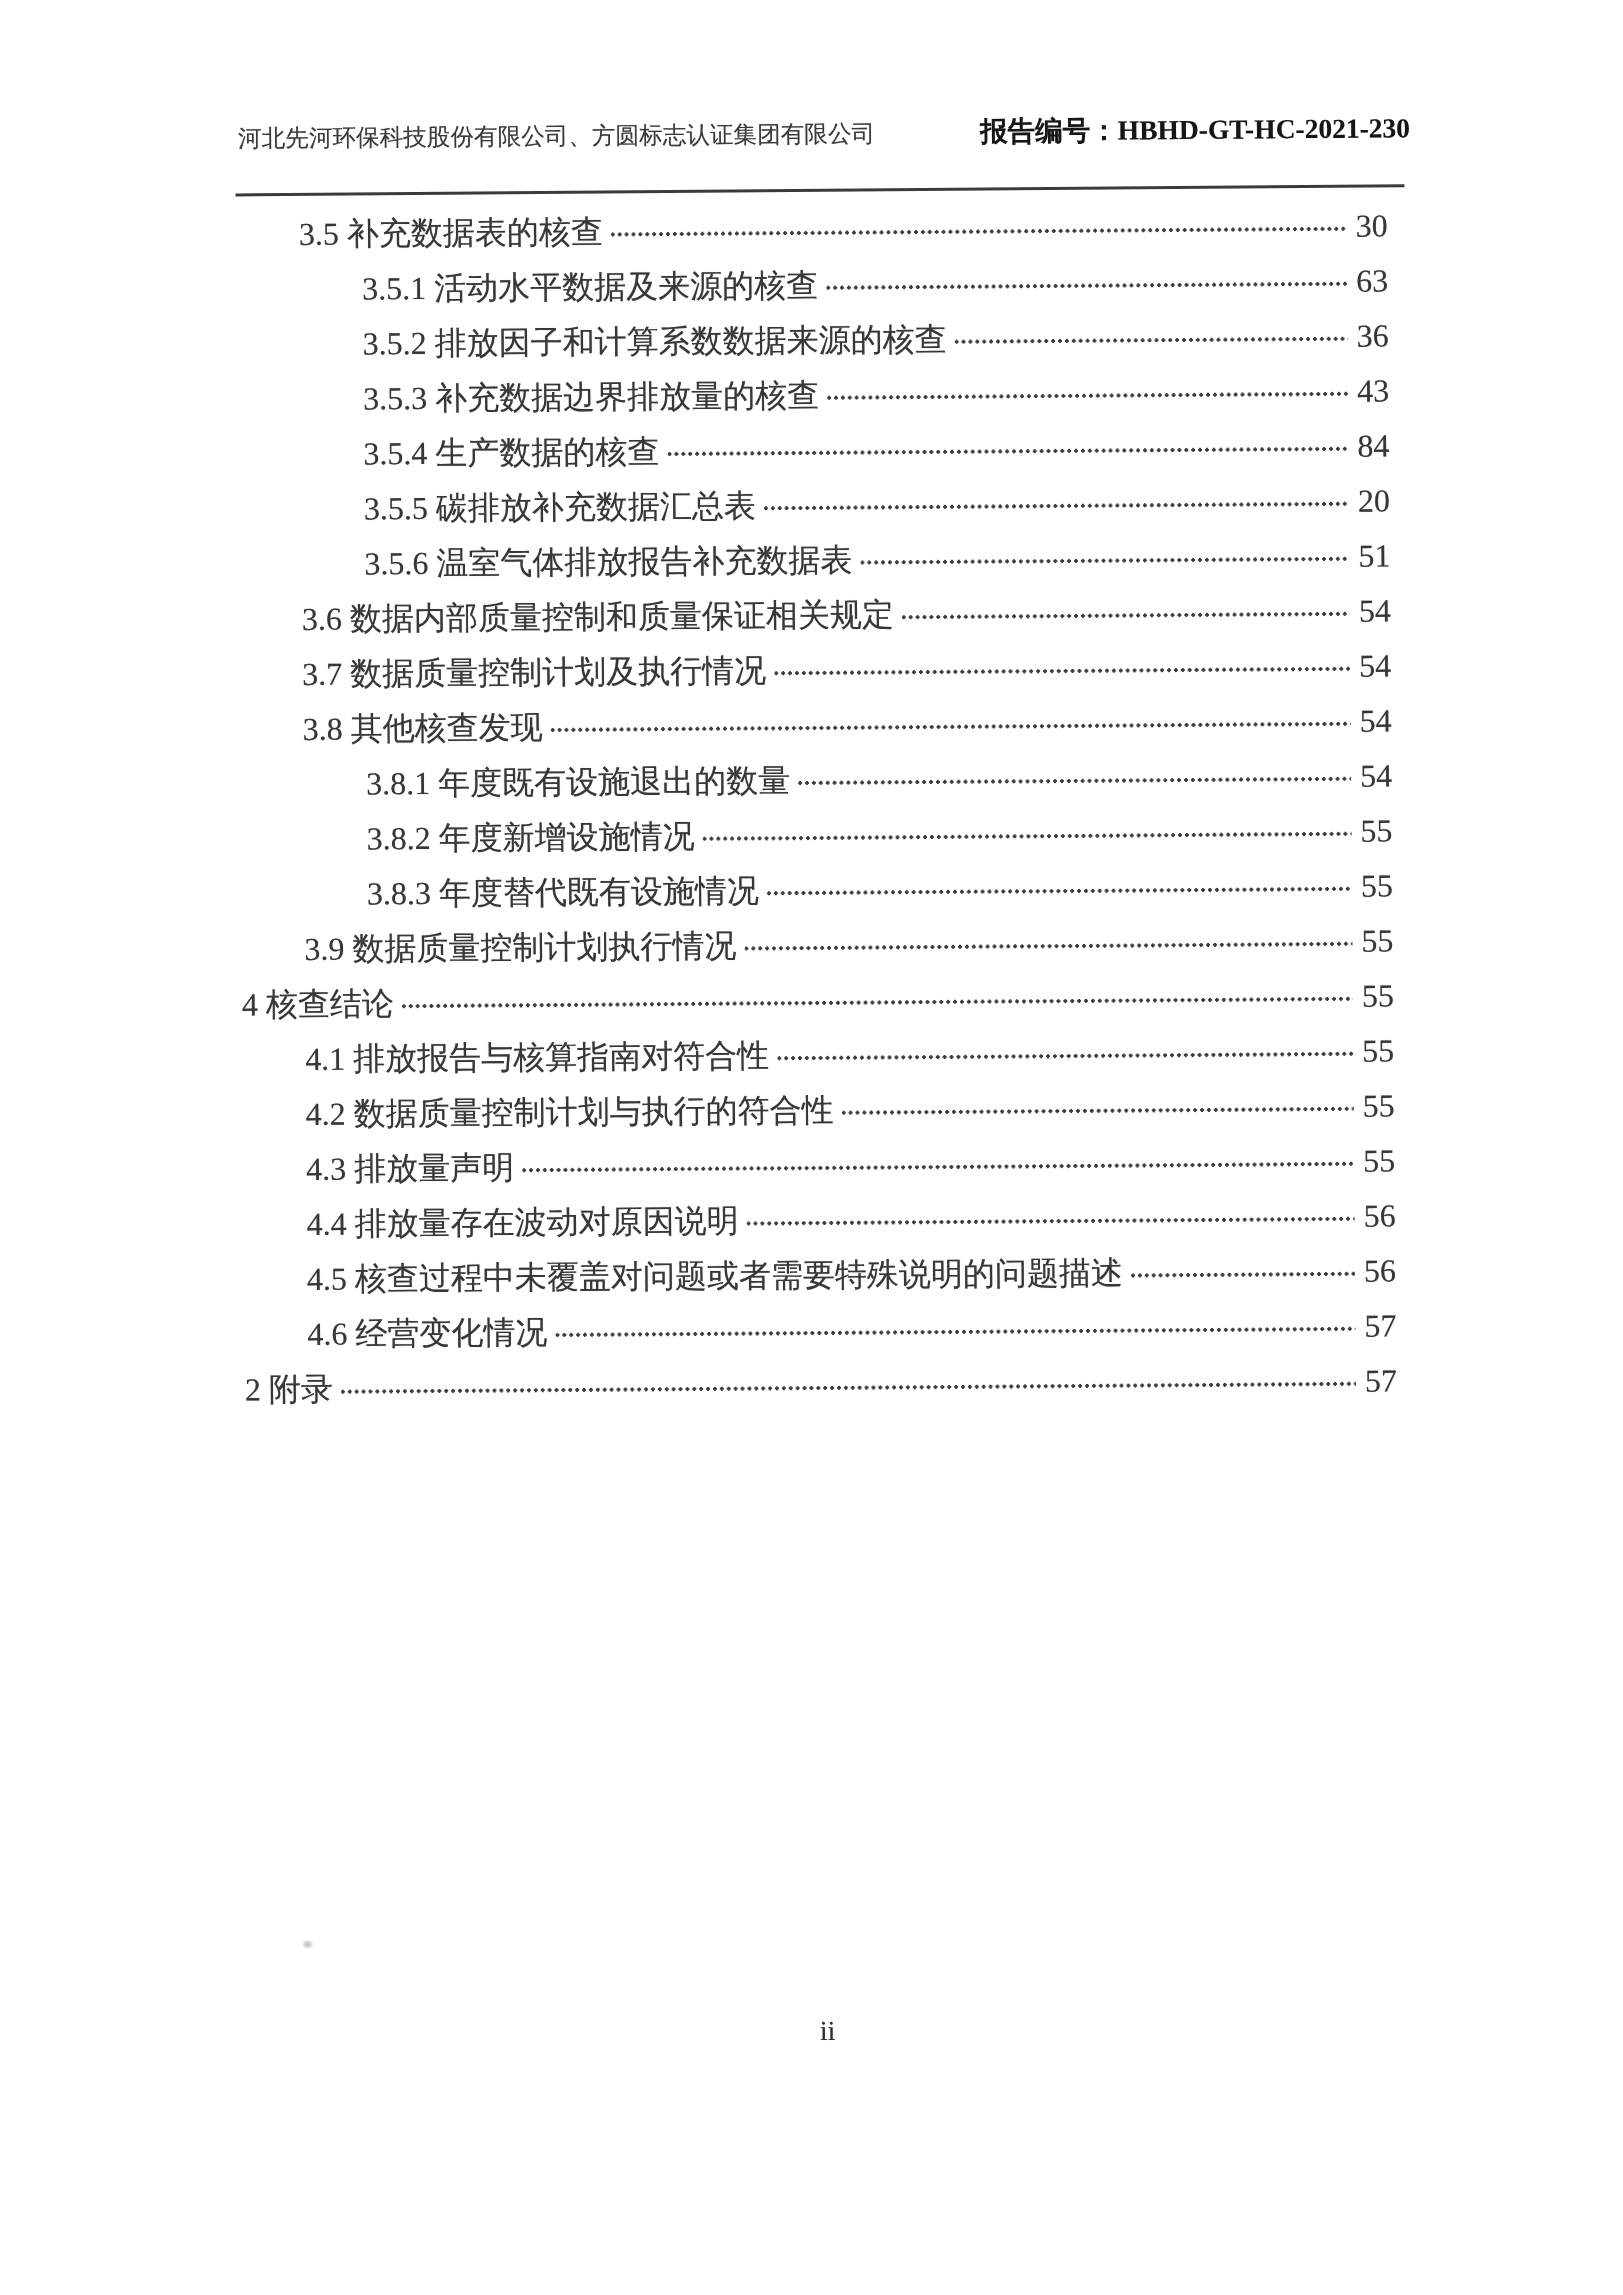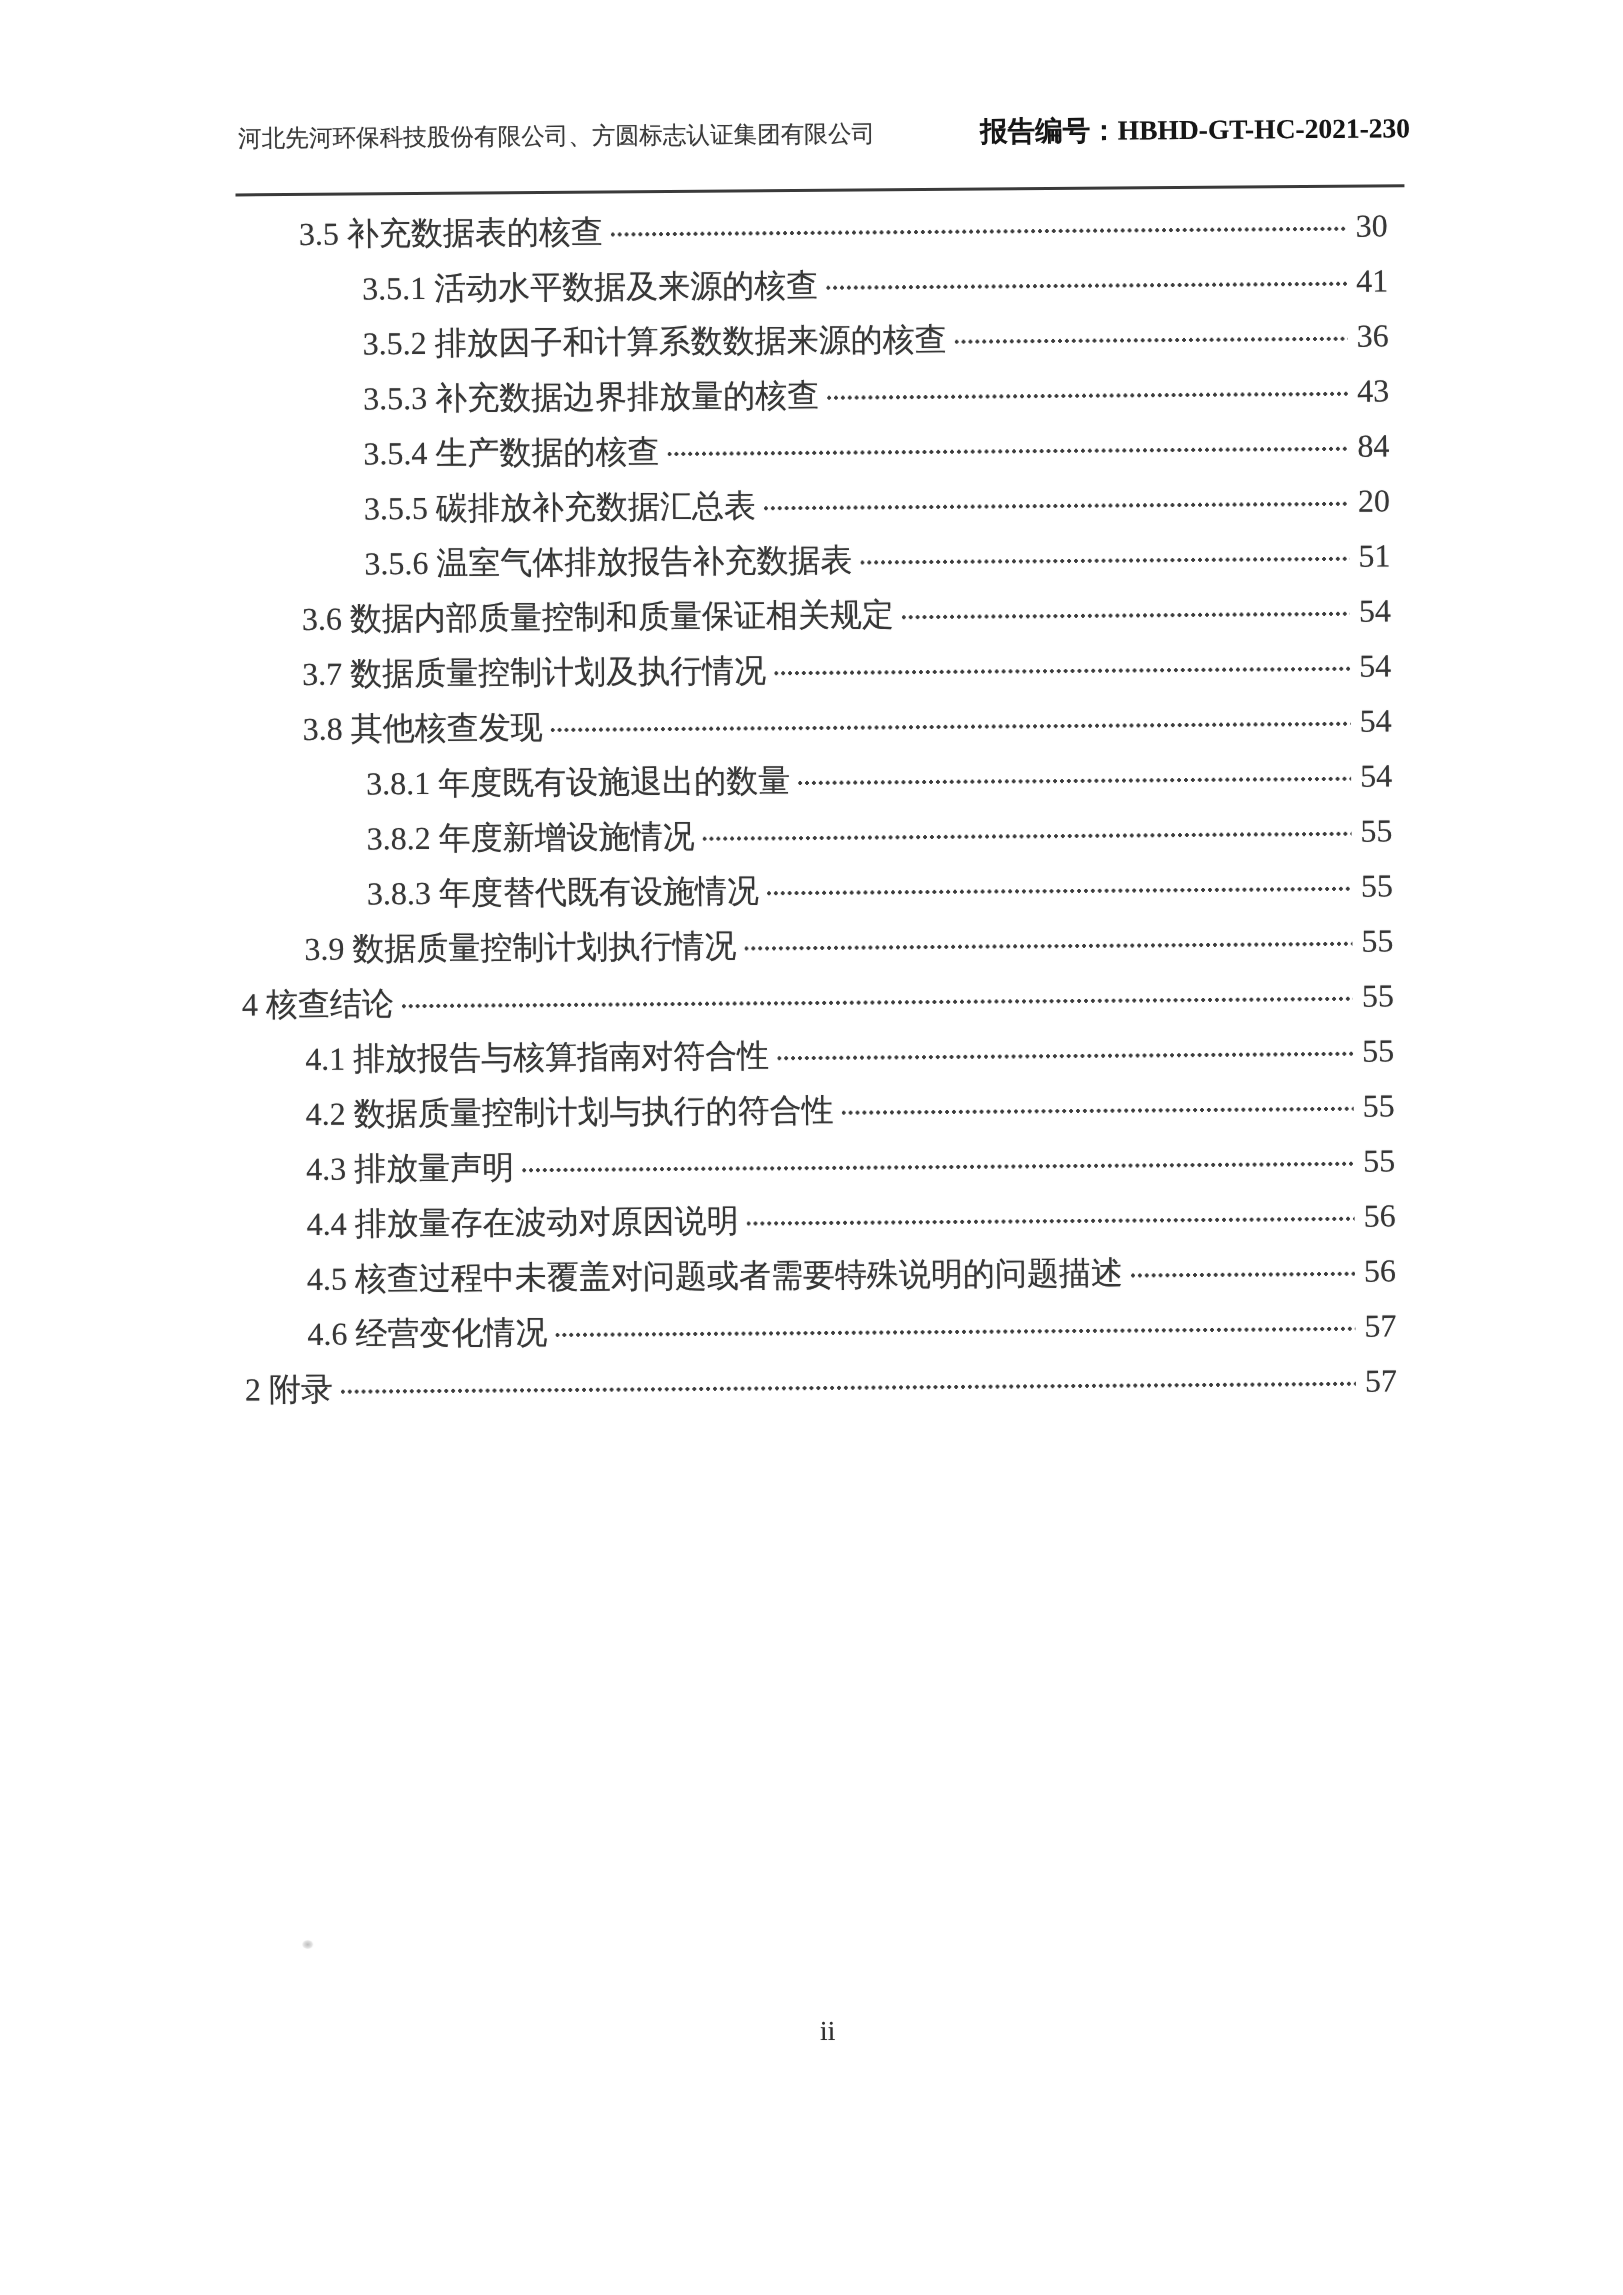"41" span.toc-page { text: 41 -> 63 }
